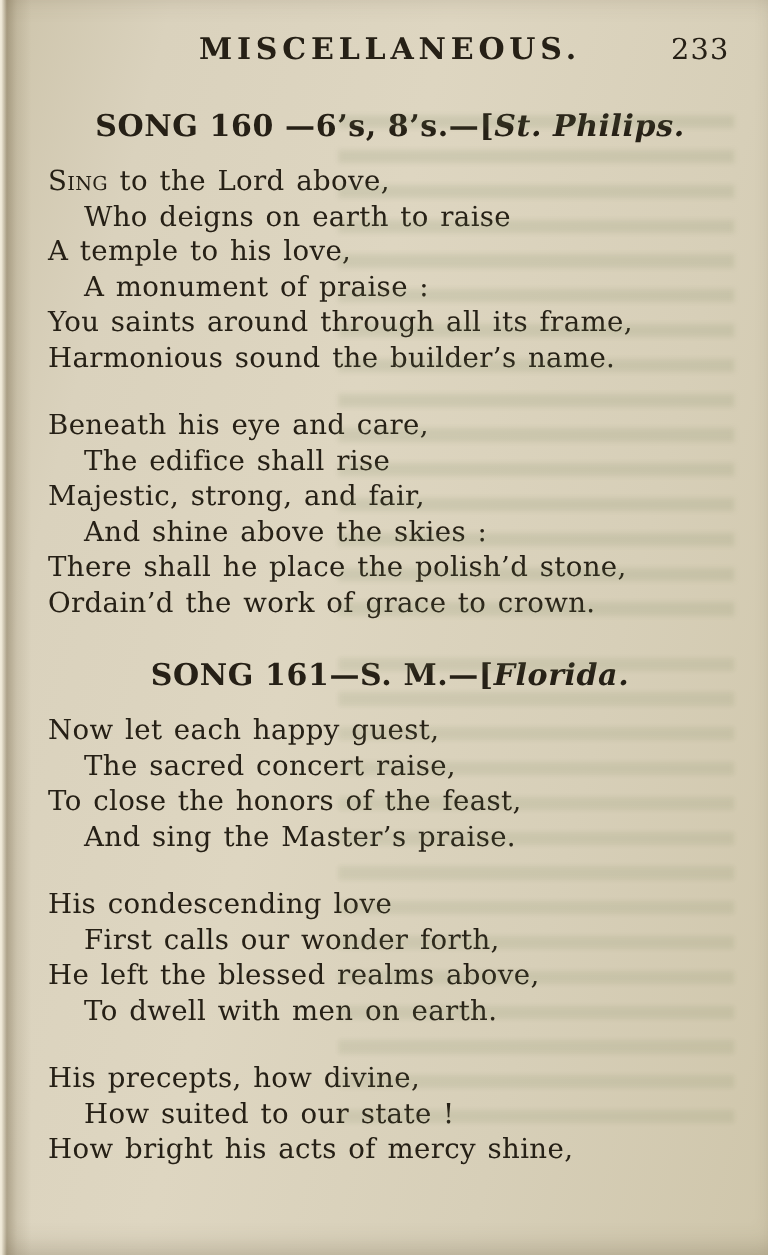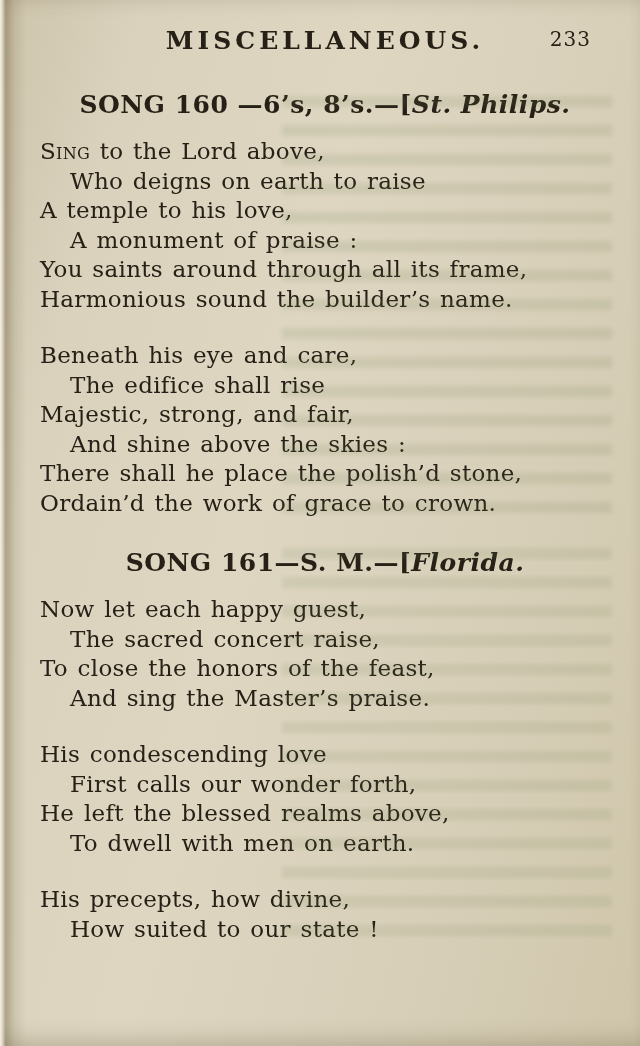"233" .page-number { font-size: 20px -> 24px; right: 19px -> 2px }
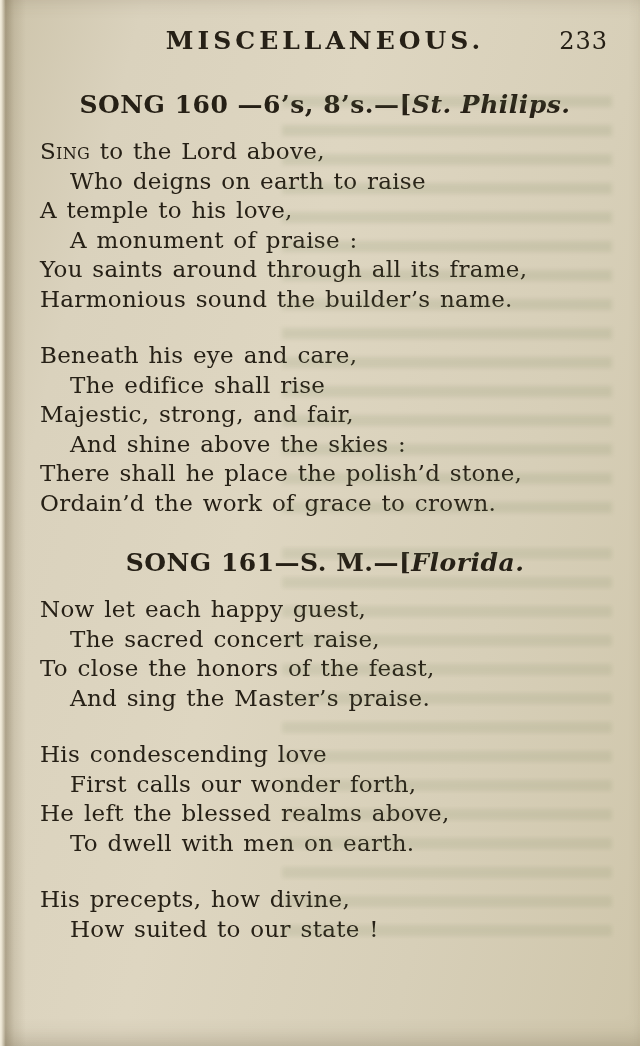"How bright his acts of" div.line { html: none -> <div>How bright his acts of mercy shine,</div> }
